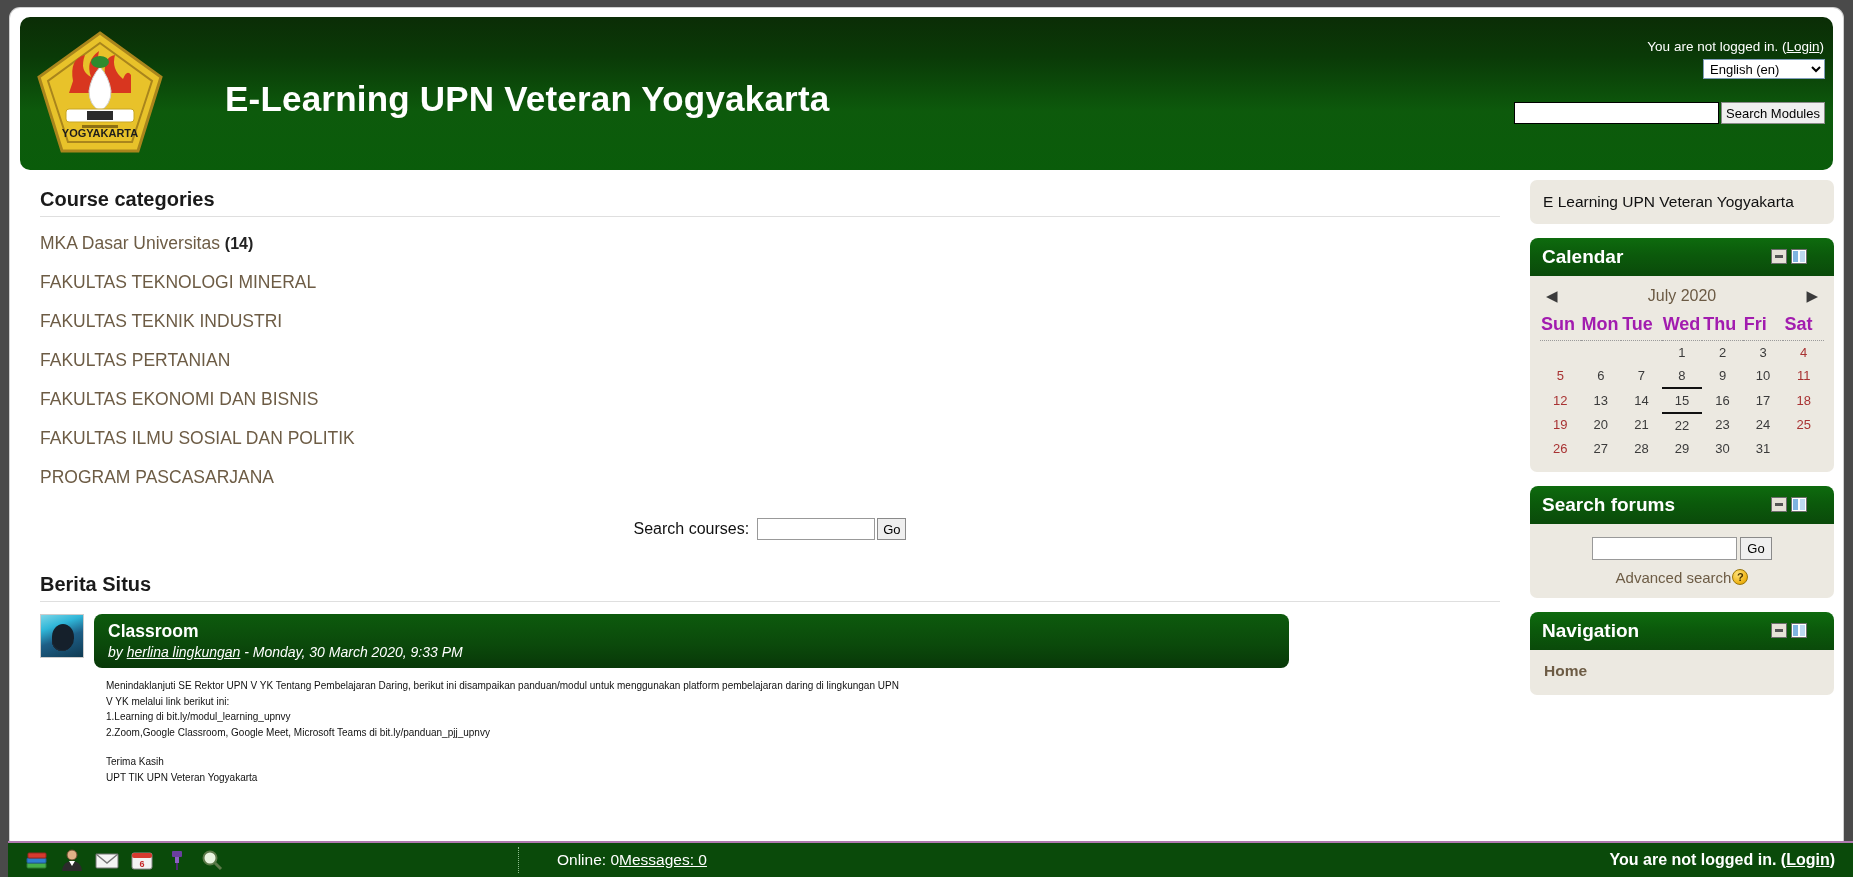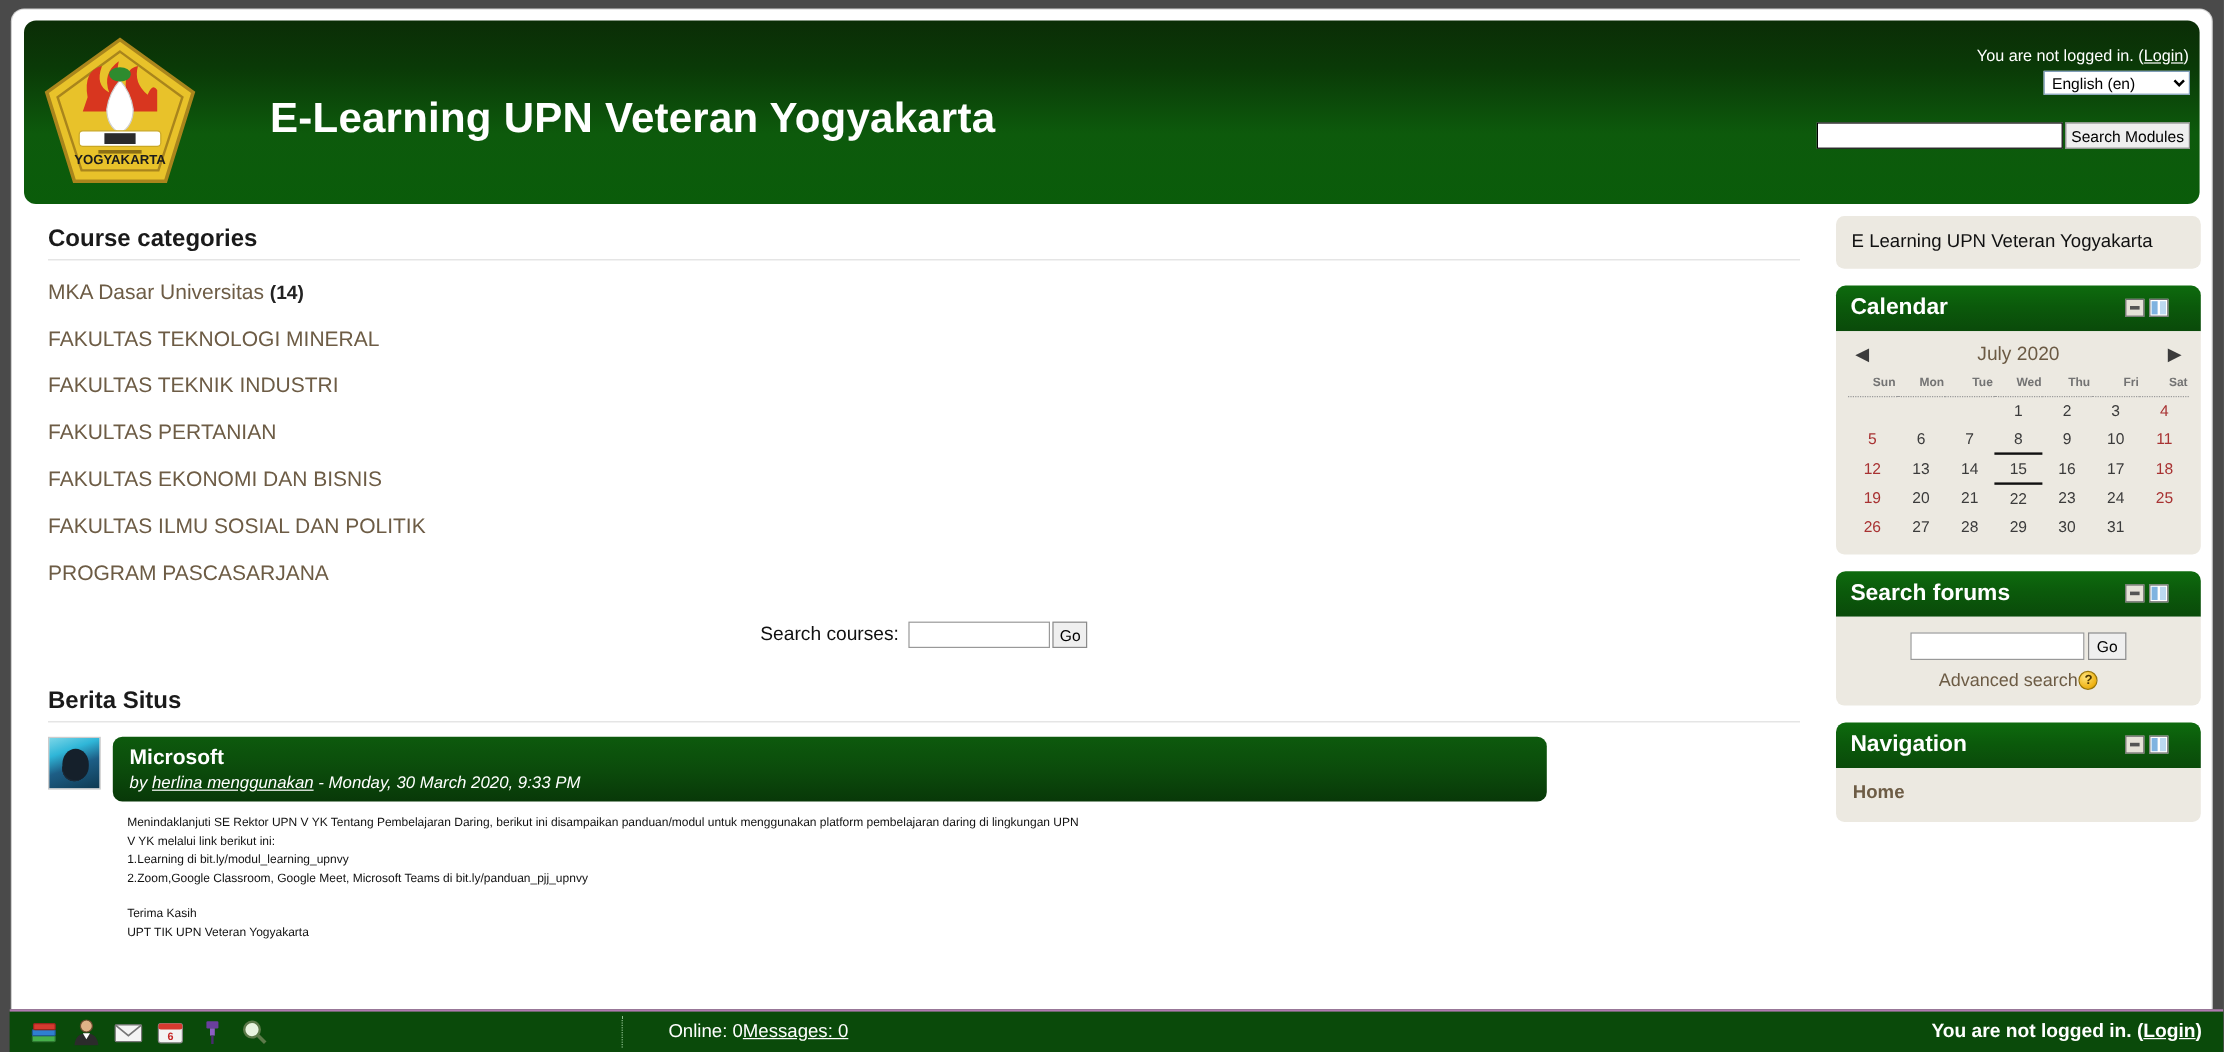"Sun" table.cal th { color: #737373 -> #a21caf; font-size: 10px -> 18px; text-align: right -> left }
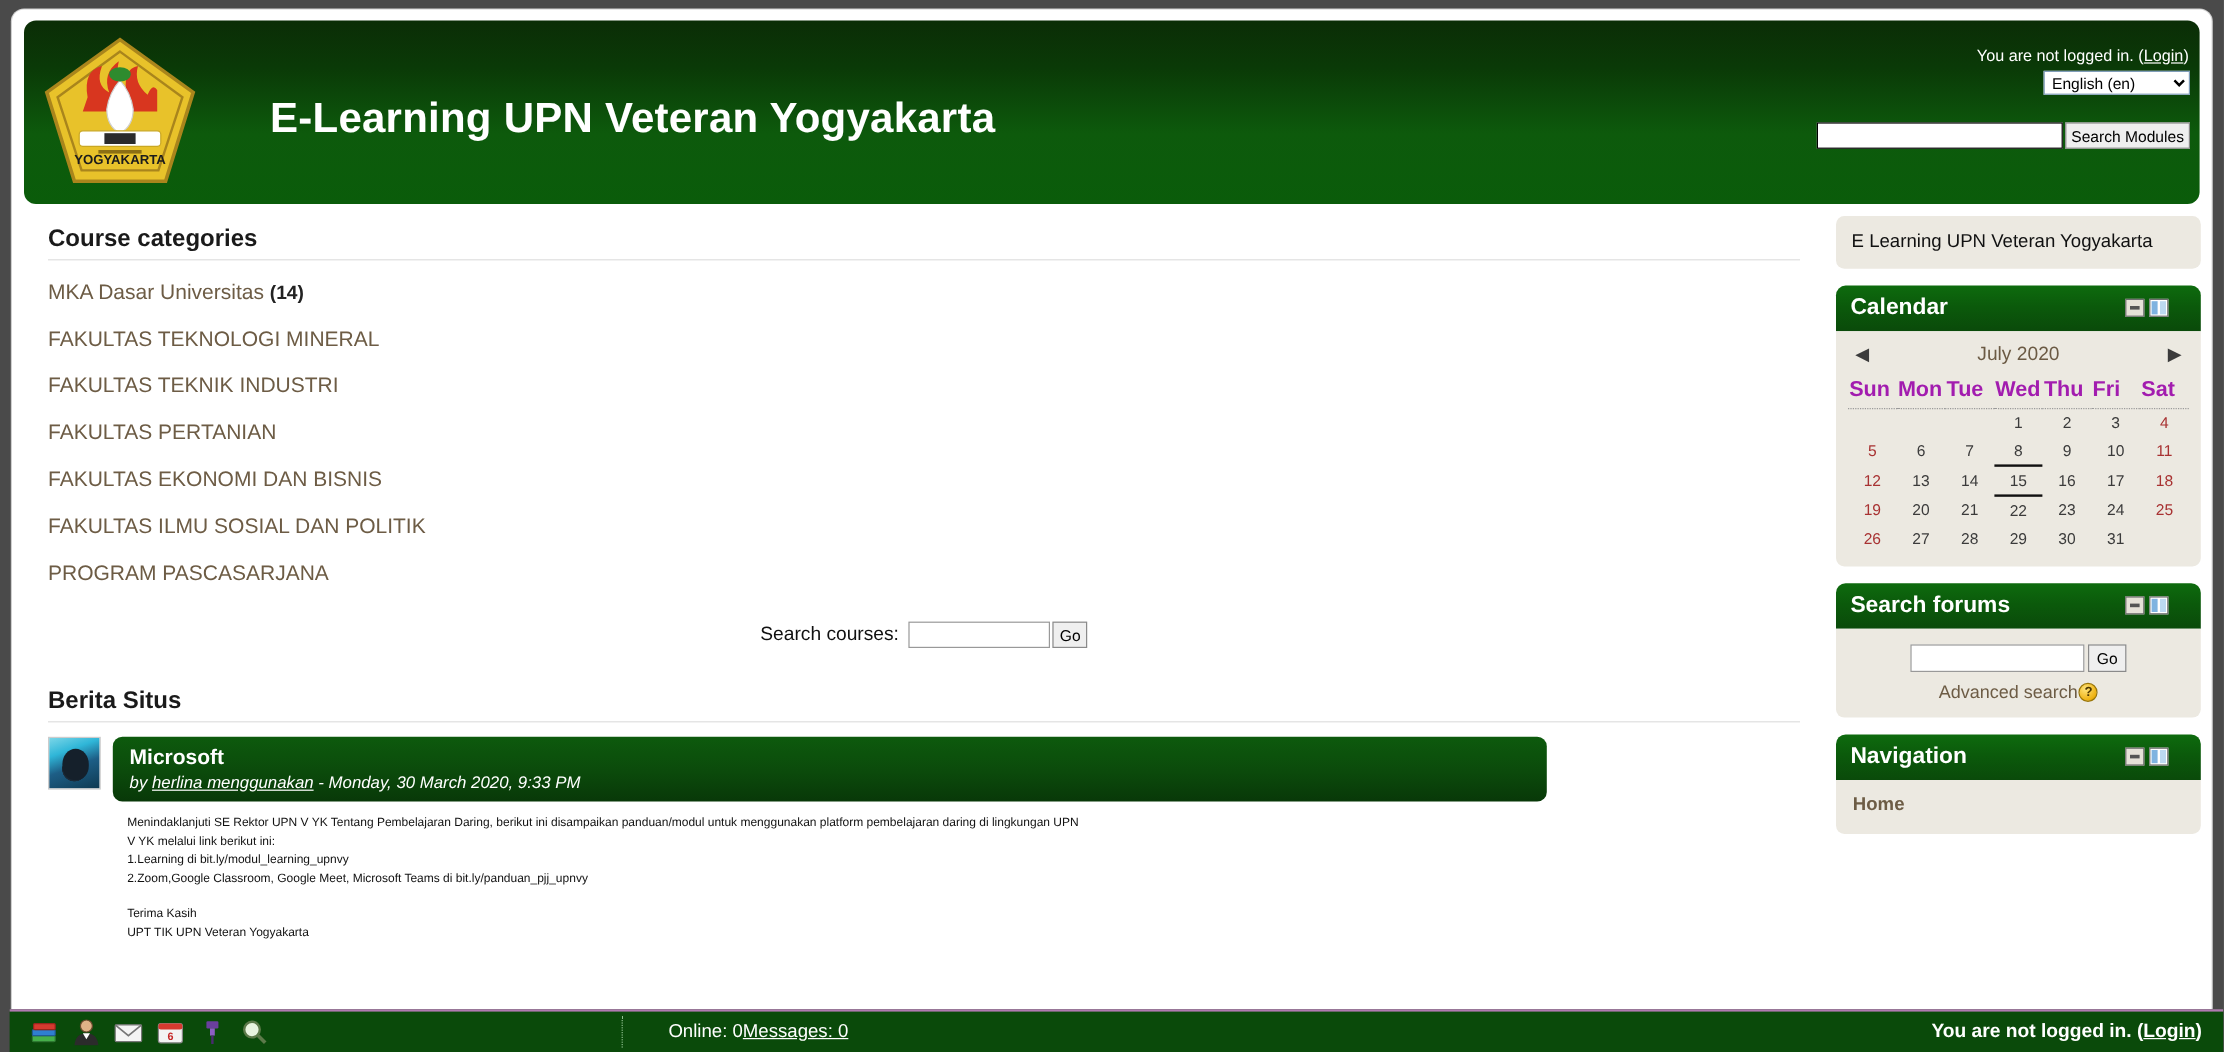"Microsoft" div.post-subject { text: Microsoft -> Classroom }
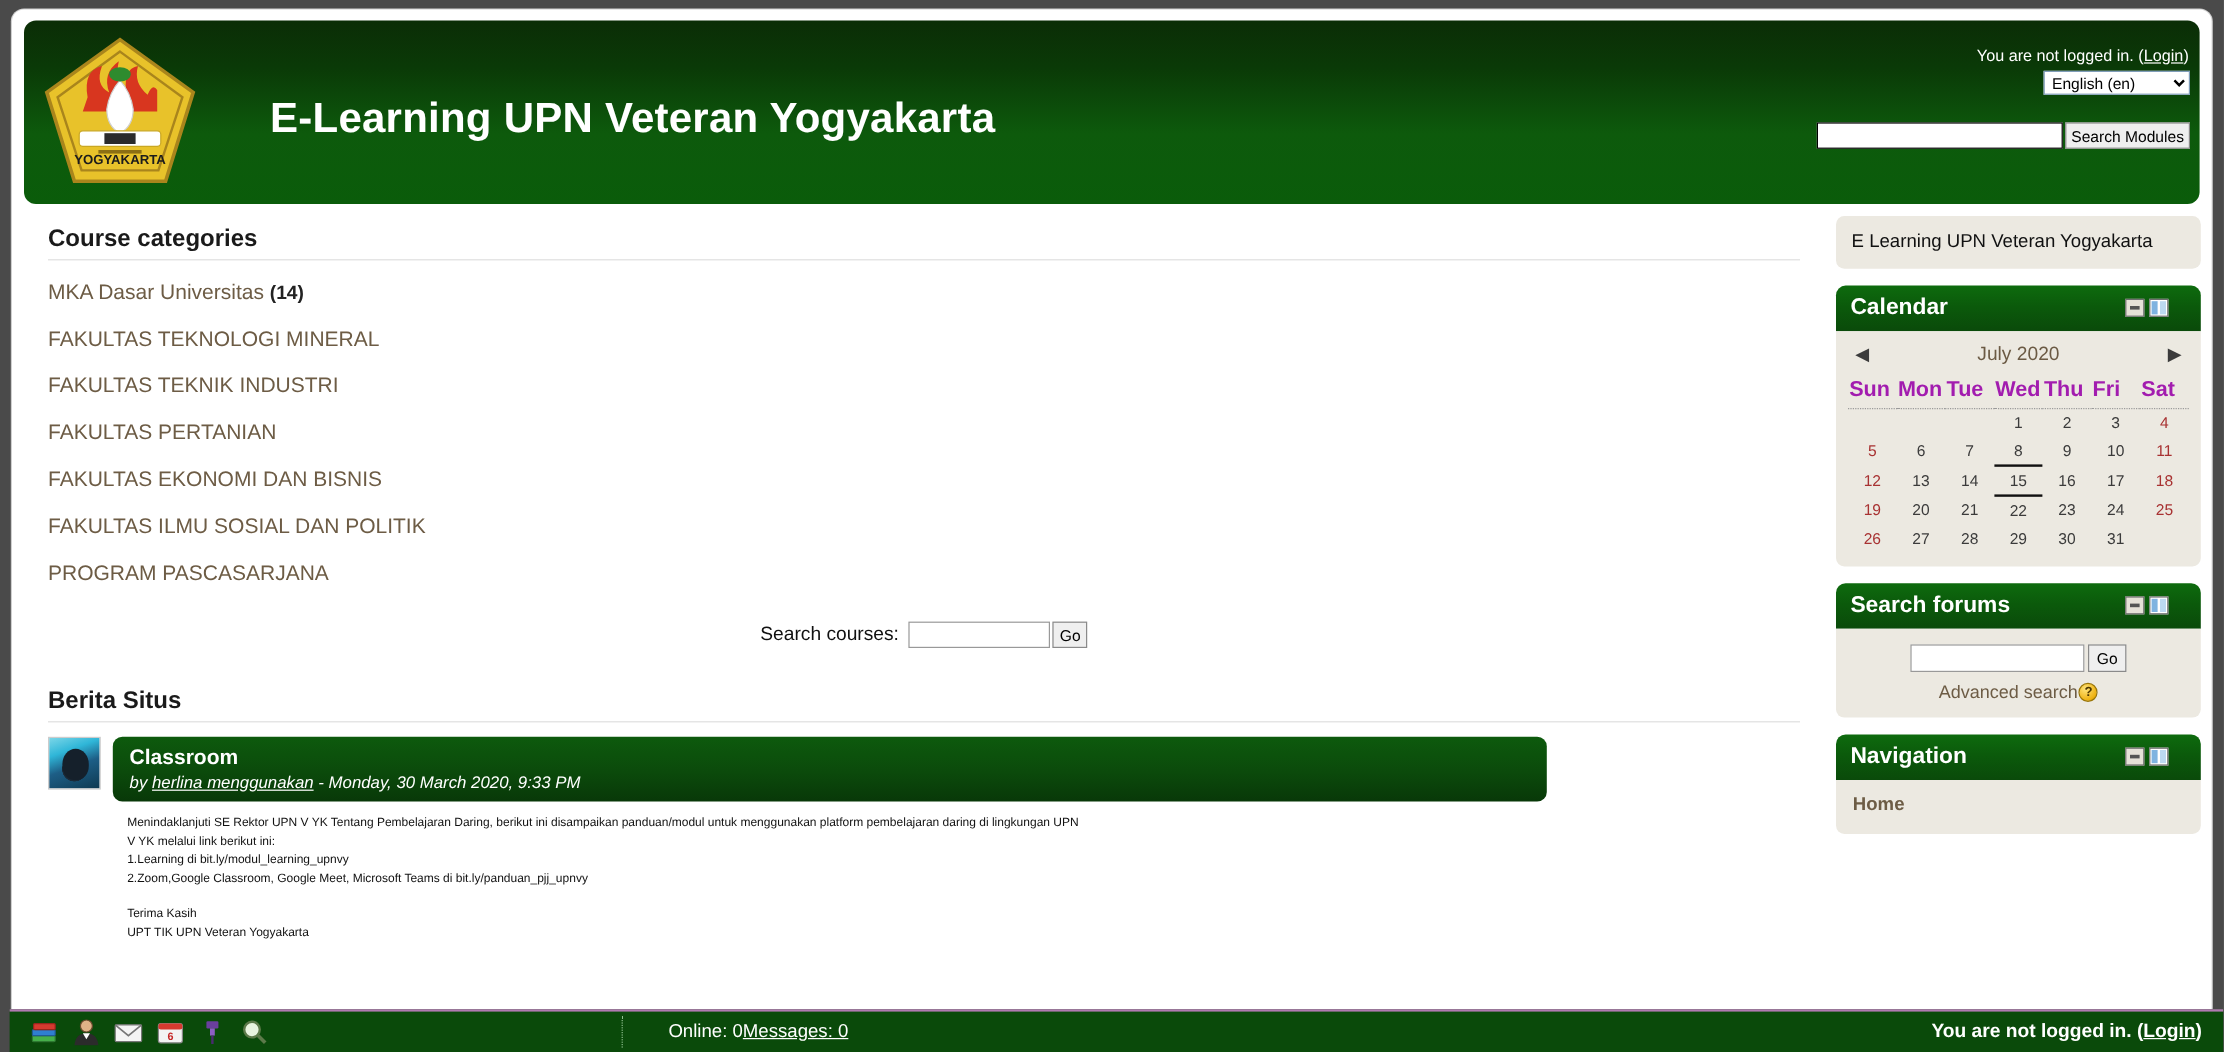"herlina menggunakan" a { text: menggunakan -> lingkungan }
